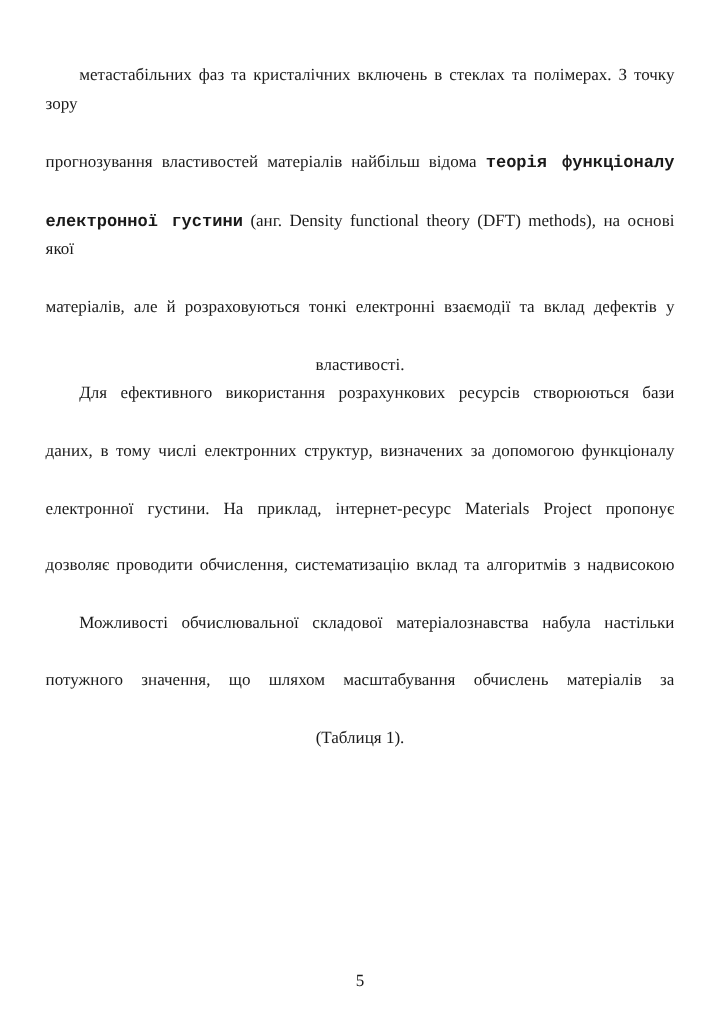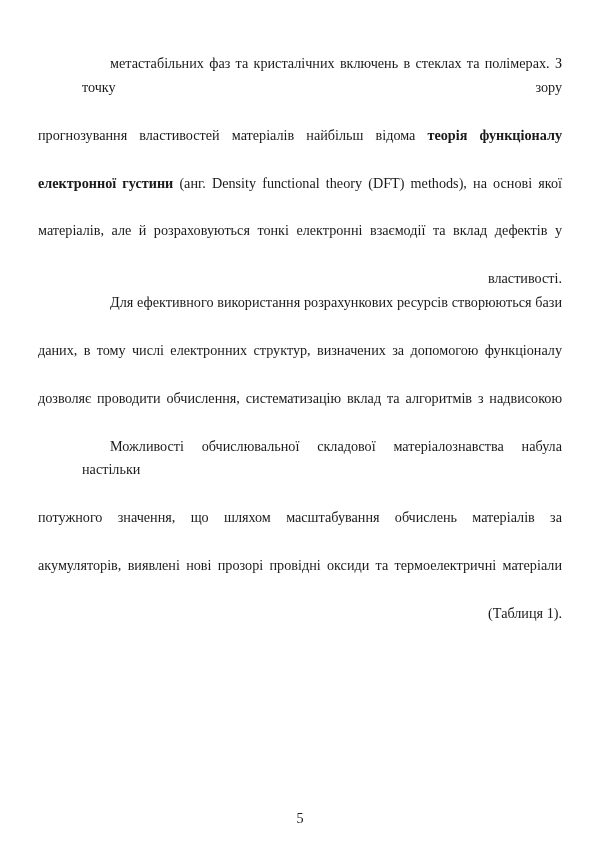"метастабільних фаз та кристалічних" .jline-first { margin-left: 44px -> none }
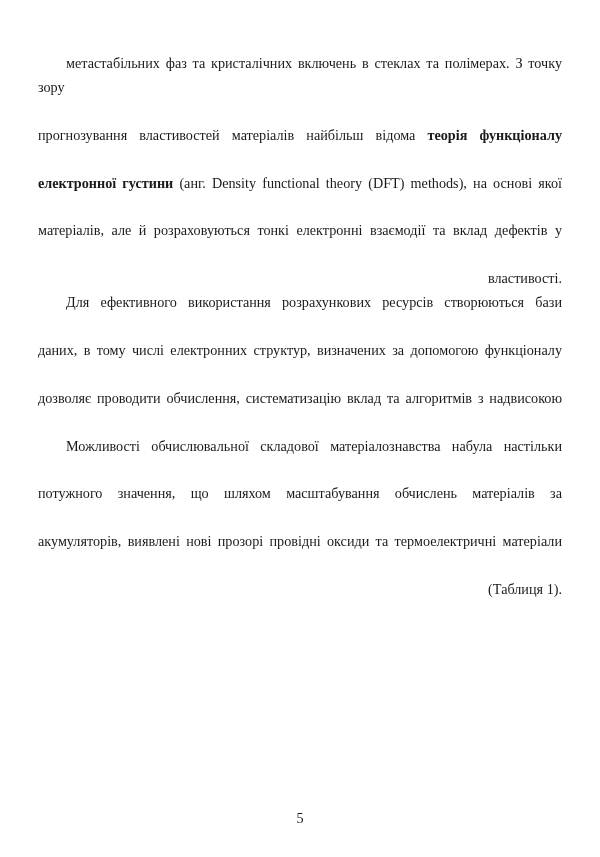"теорія функціоналу" b.bold-term { font-family: none -> Liberation Mono, monospace }
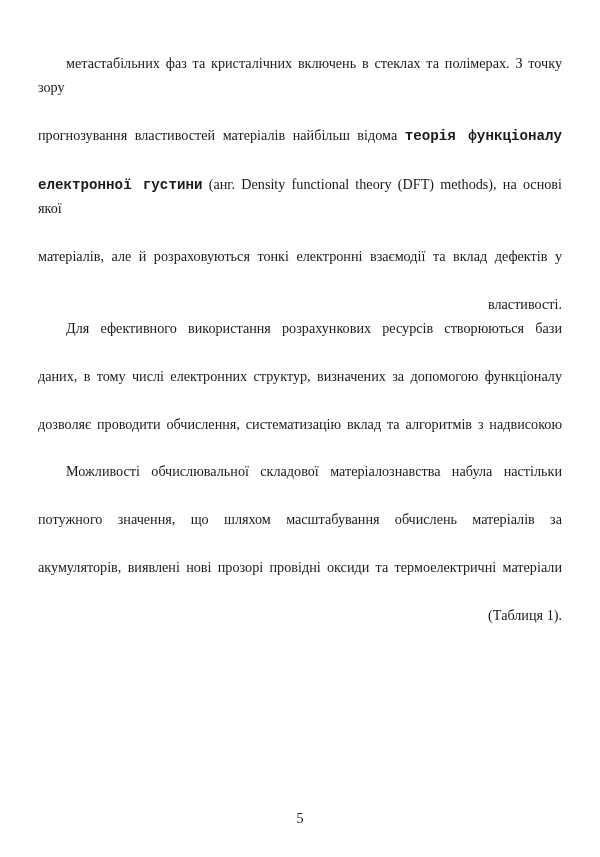"властивості." .jline-last { text-align: right -> center }
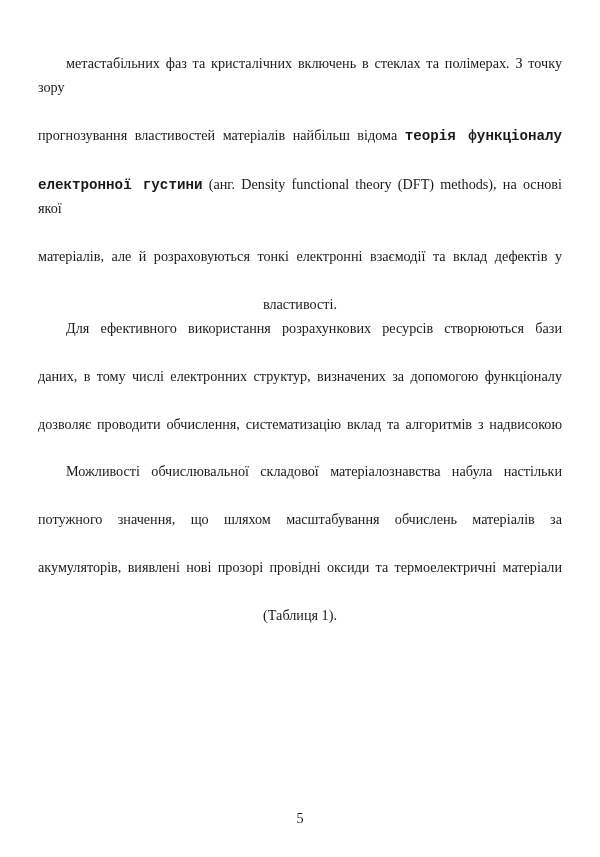"електронної густини. На приклад," span.jline { html: none -> <span><span>електронної густини. На приклад, інтернет-ресурс Materials Project пропонує</span></span> }
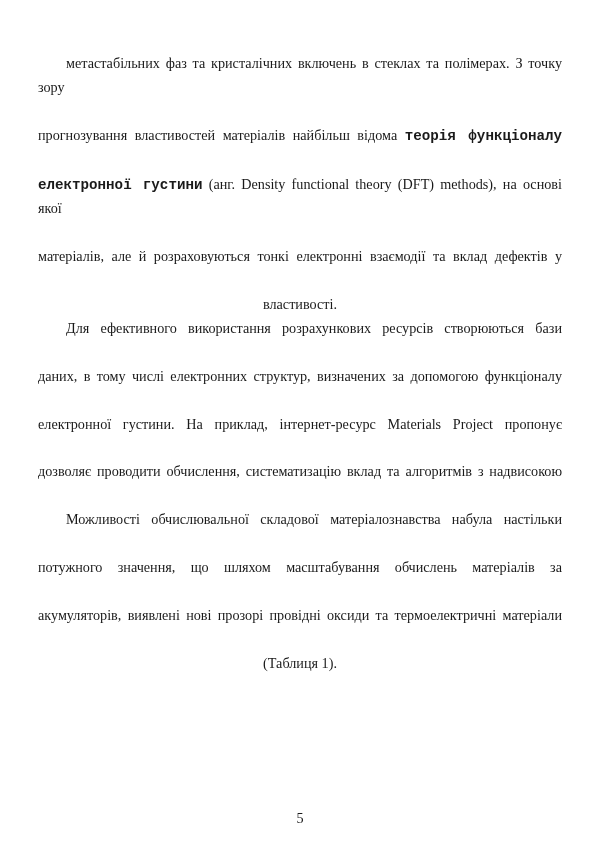"акумуляторів, виявлені нові прозорі" span.jline { html: <span><span>акумуляторів, виявлені нові прозорі провідні оксиди та термоелектричні матеріали</span></span> -> none }
